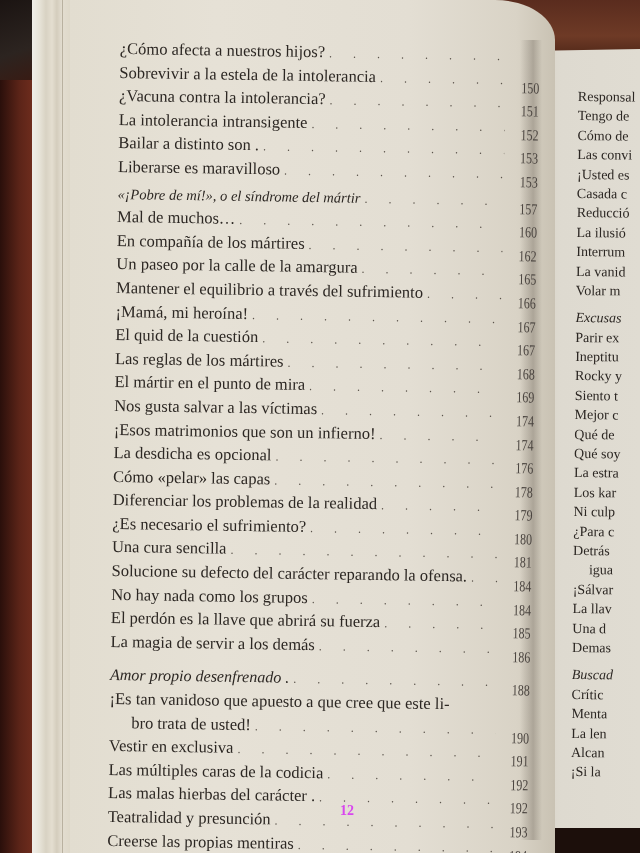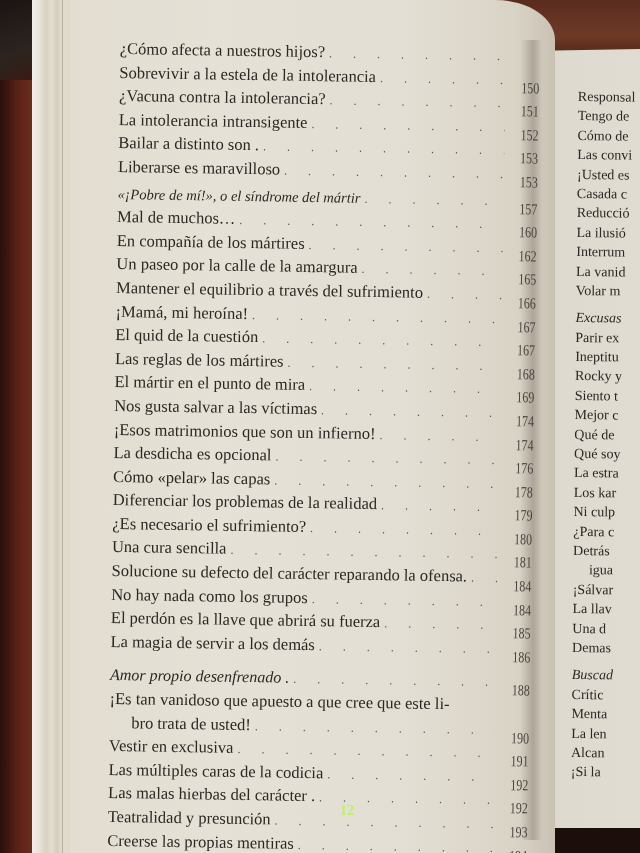"12" .folio { color: #bef264 -> #d946ef }
